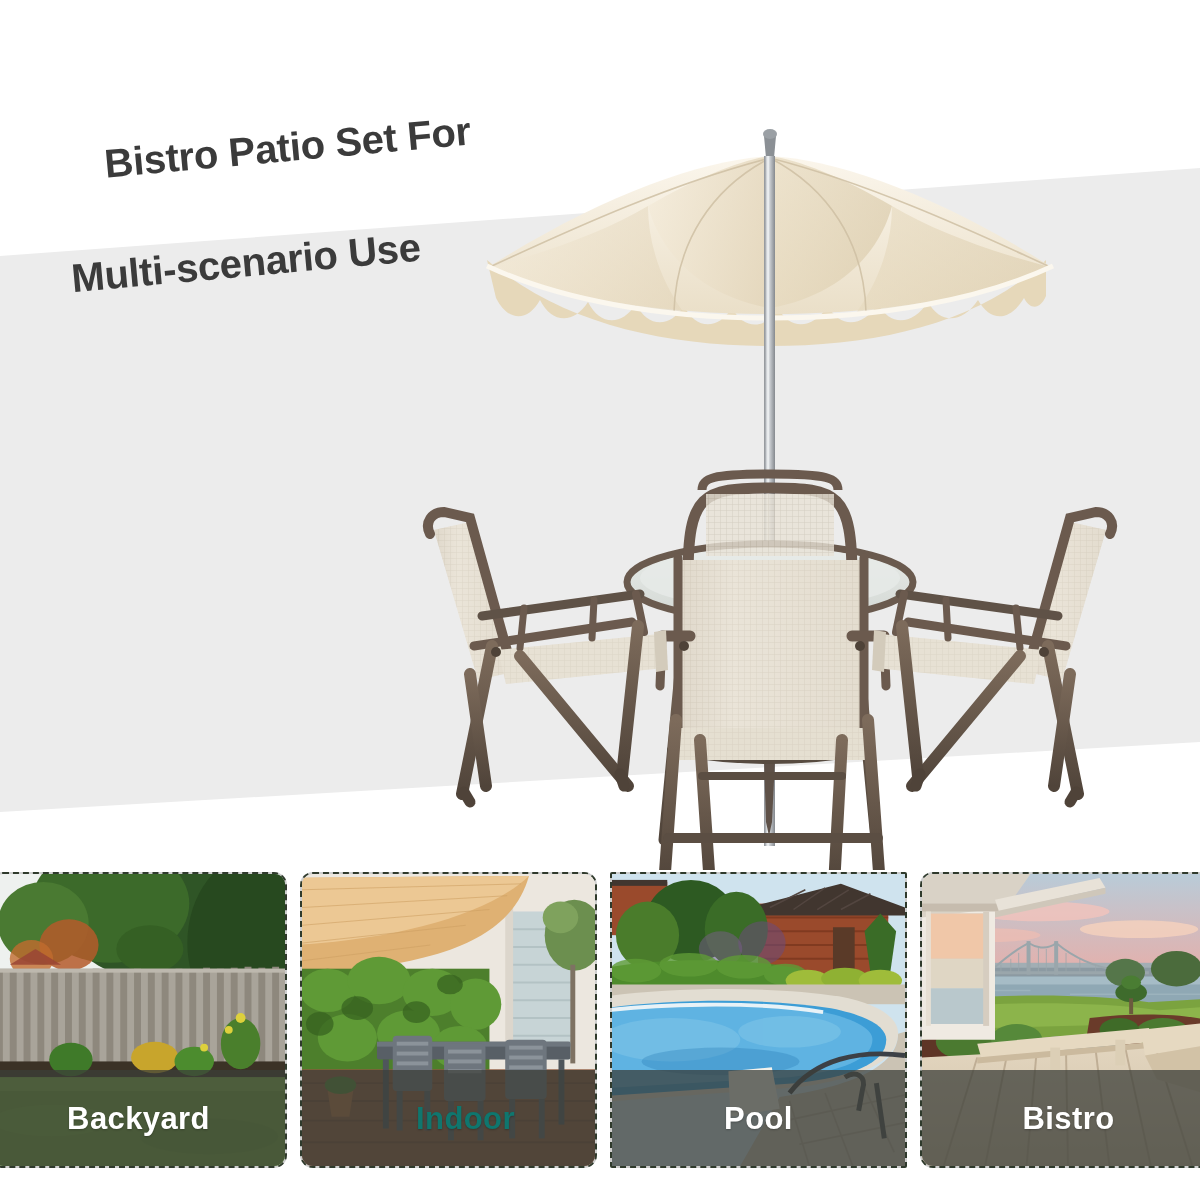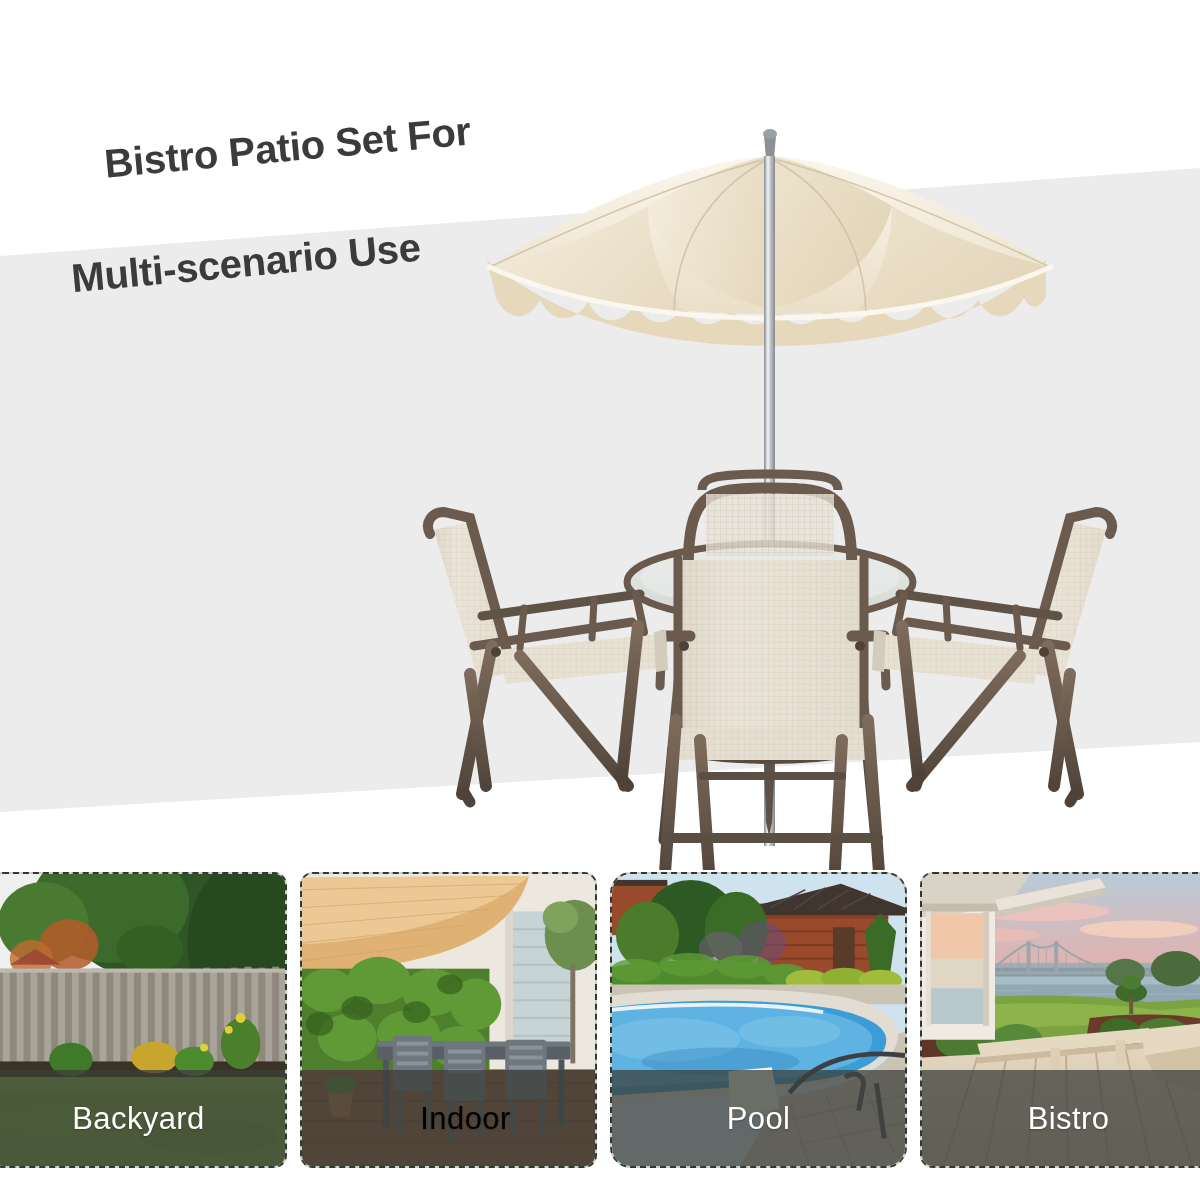"Backyard" .thumb-label { font-weight: 400 -> 700 }
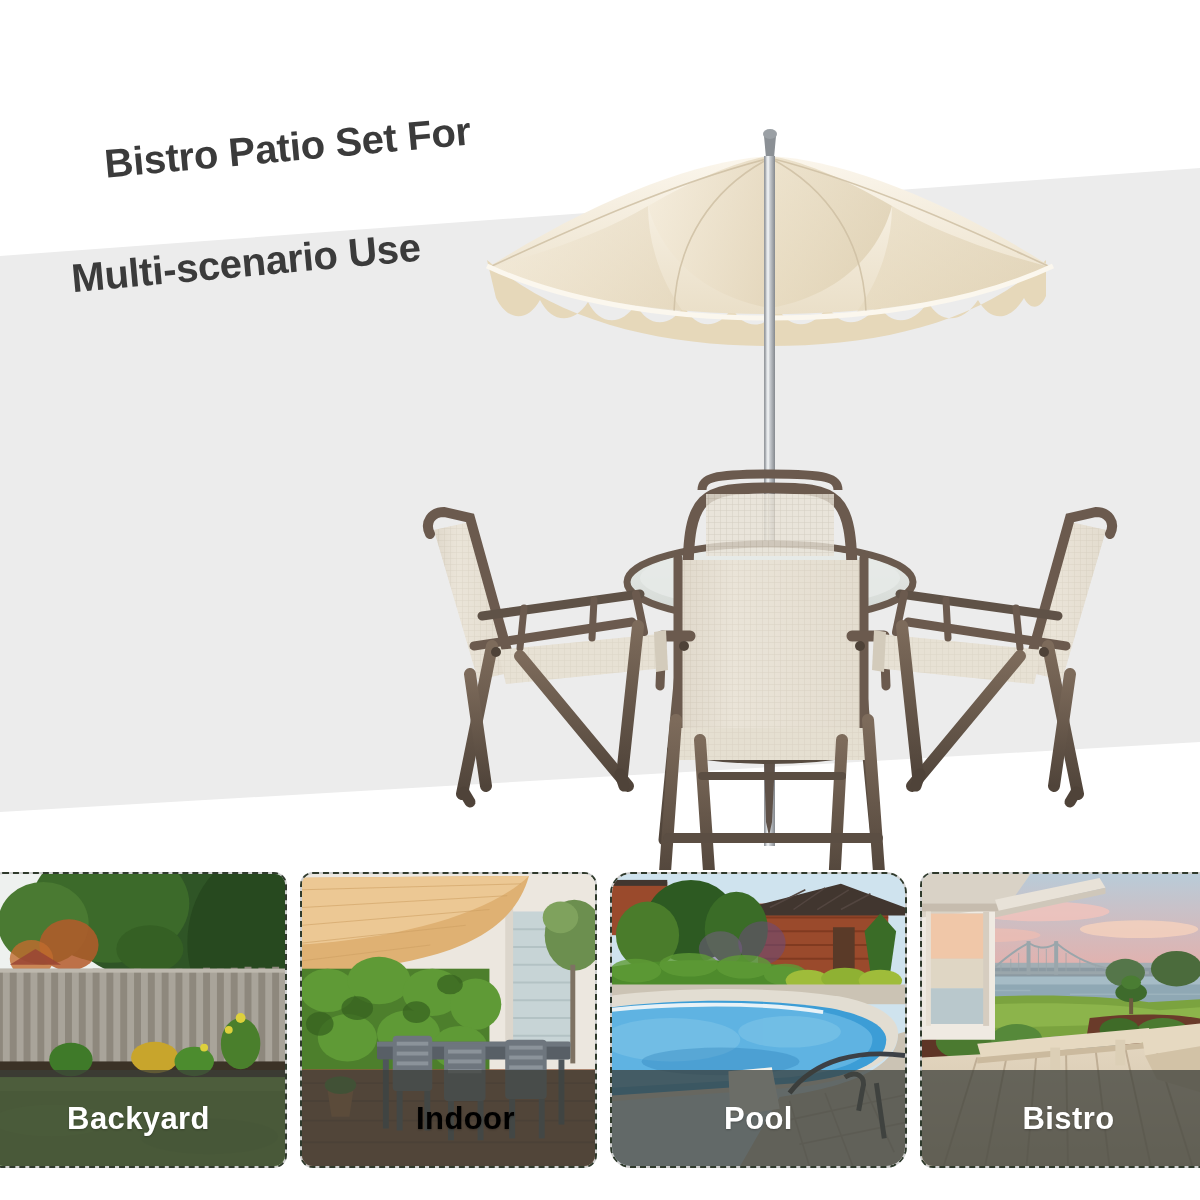"Indoor" span.thumb-label { color: #000000 -> #0f766e }
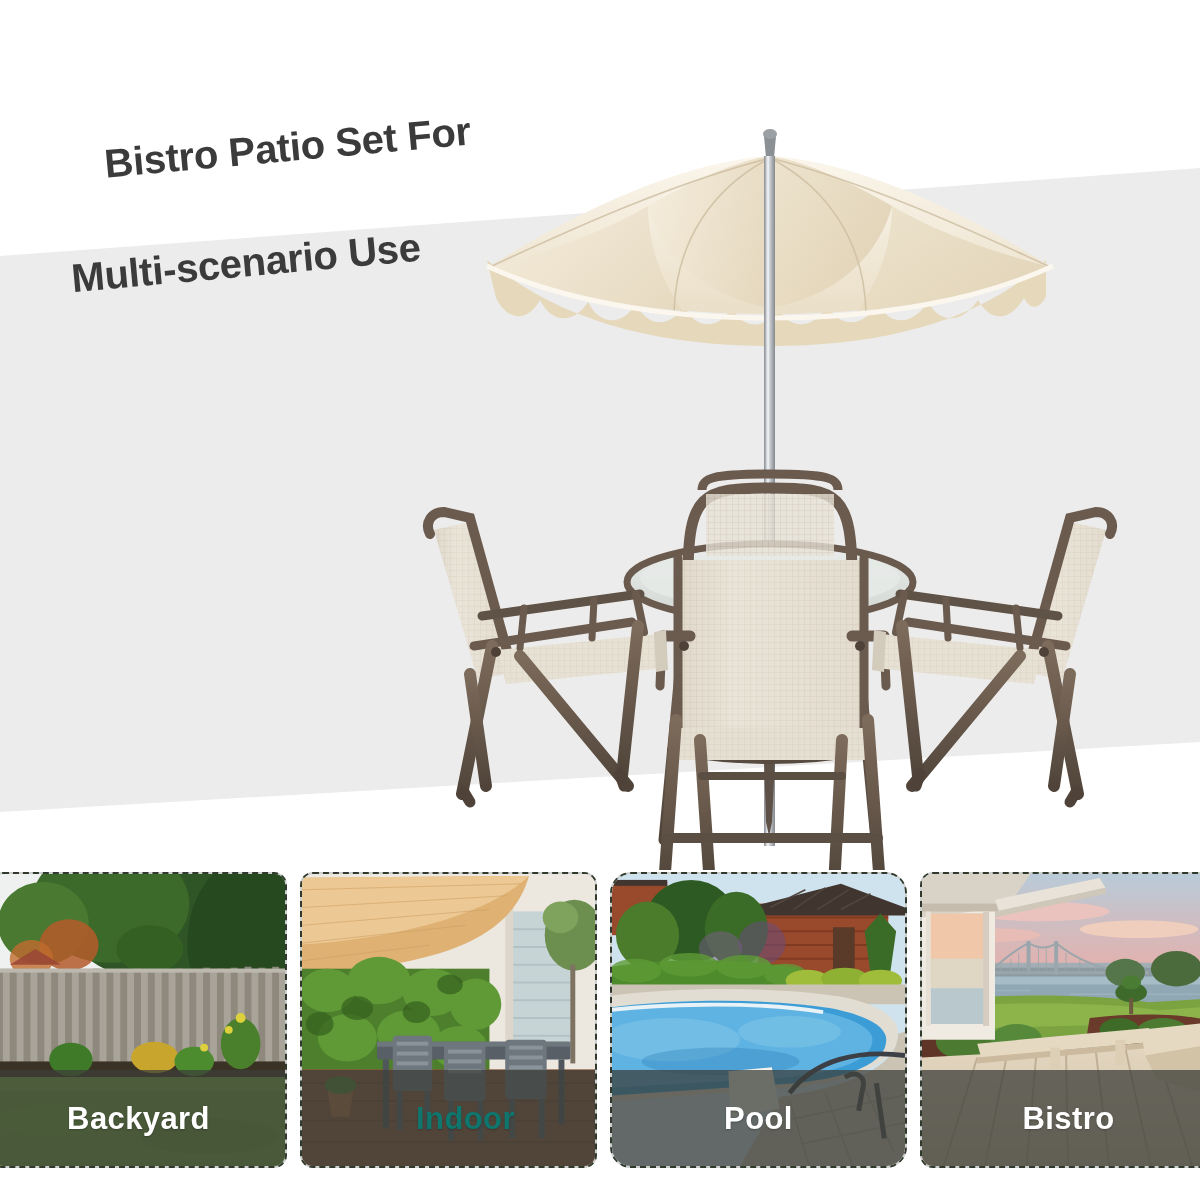"Pool" div.thumb { border-radius: 21px -> 2px }
